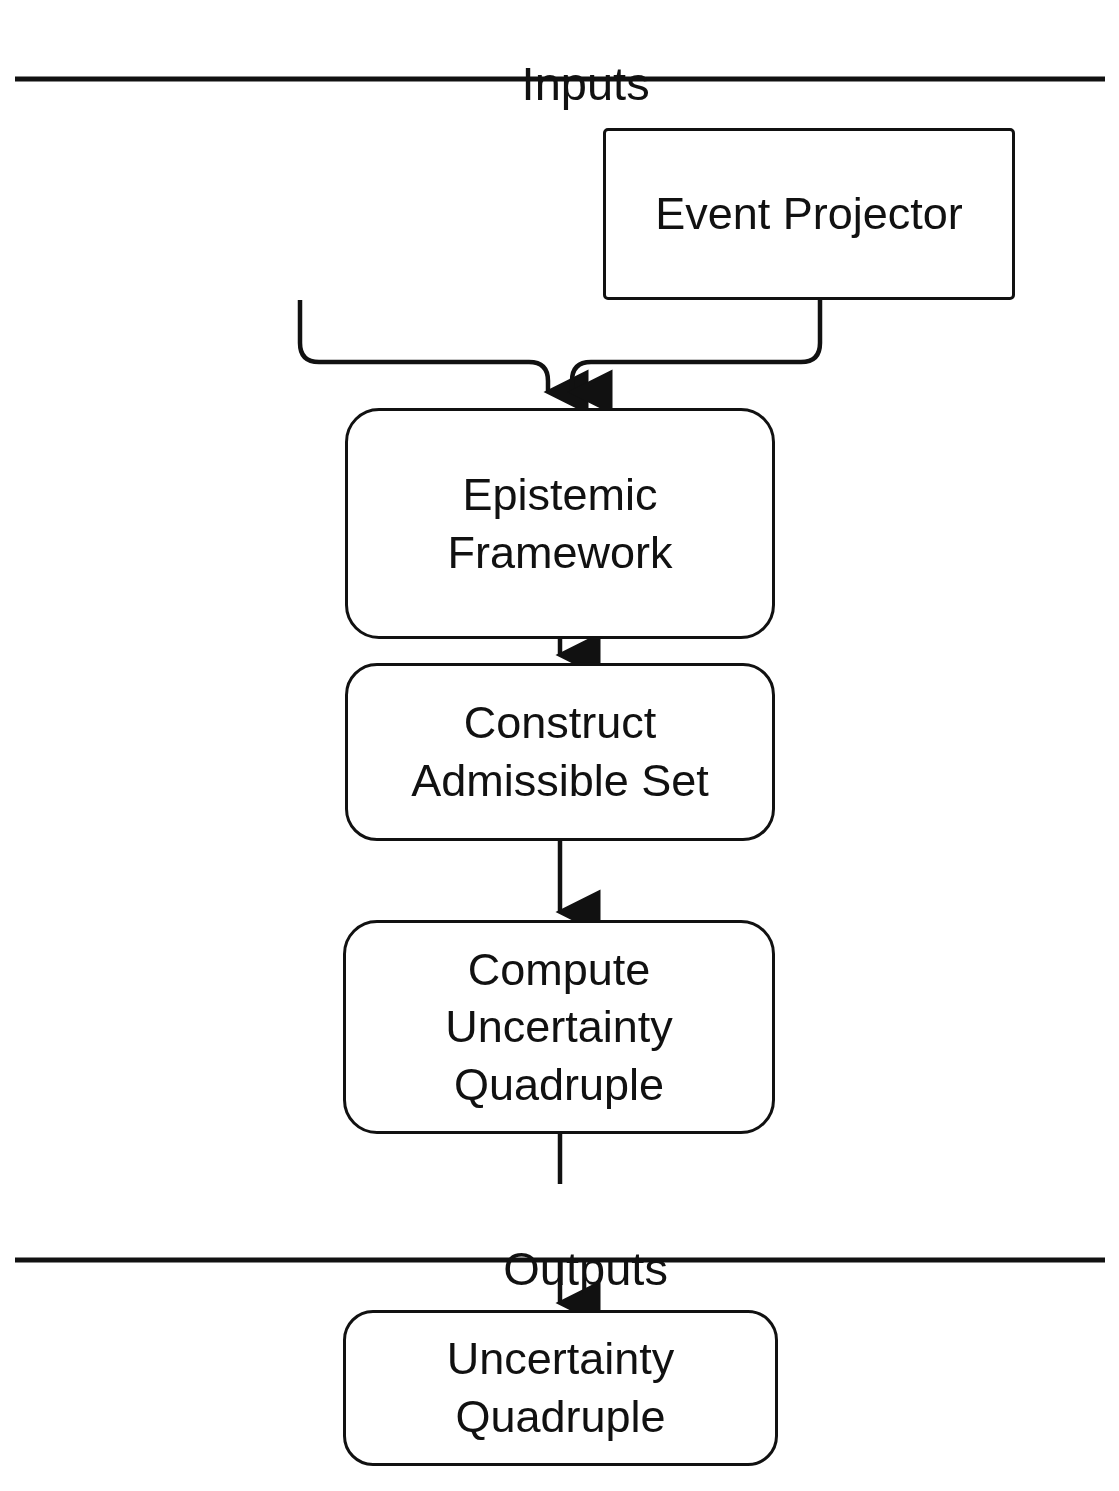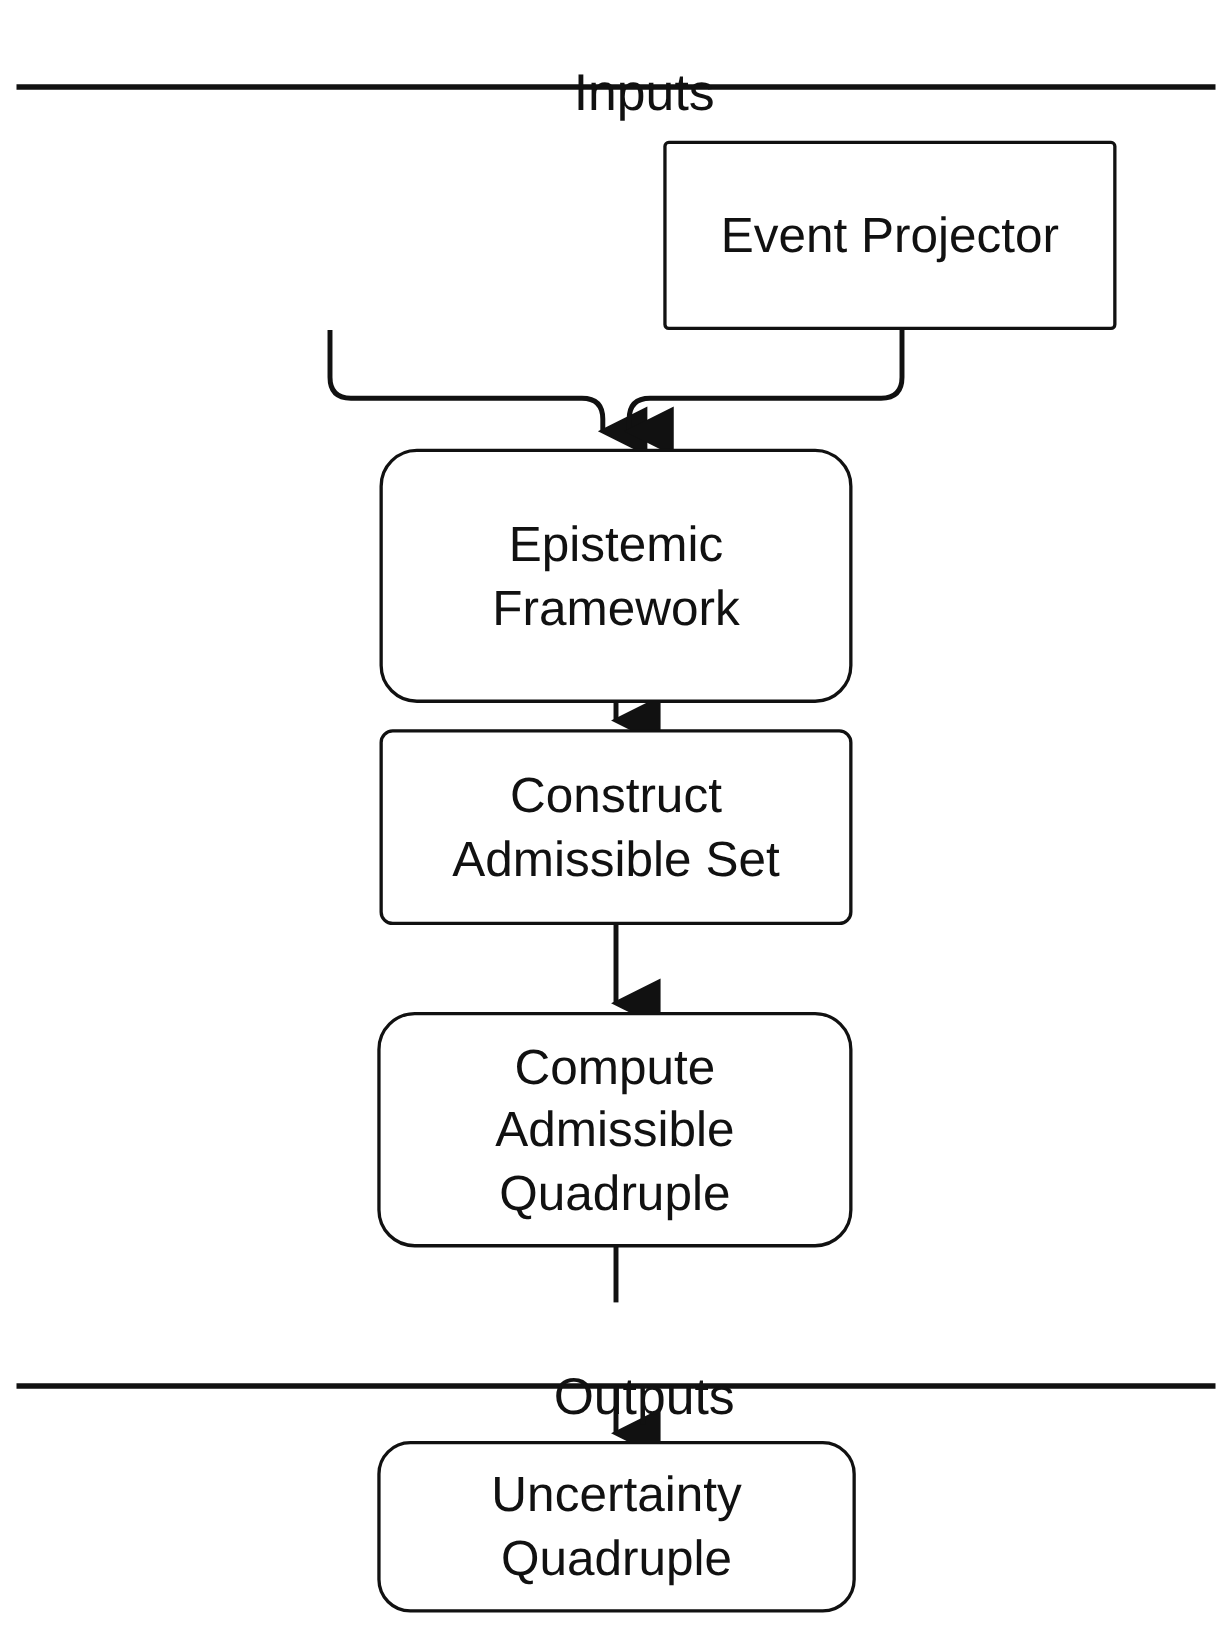"Construct" div.node-box { border-radius: 12px -> 32px }
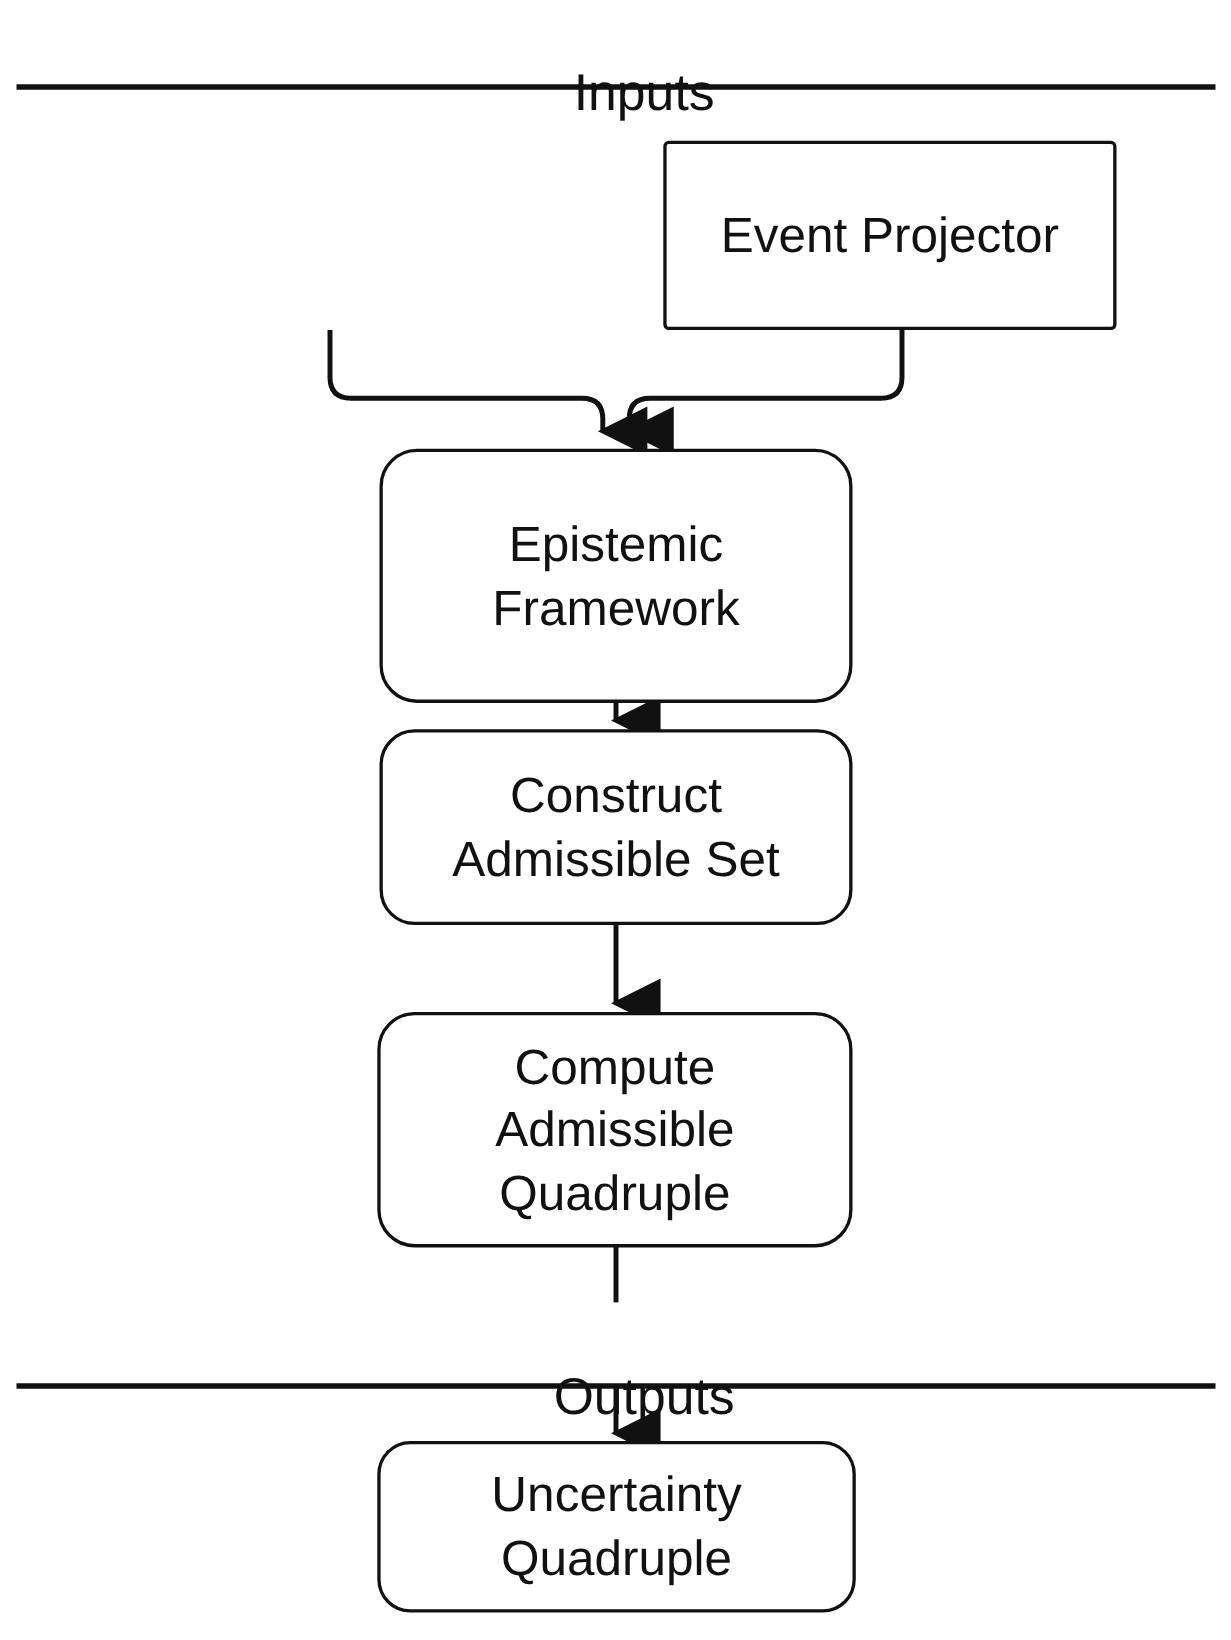"Compute" div.node-label { text: Admissible -> Uncertainty }
